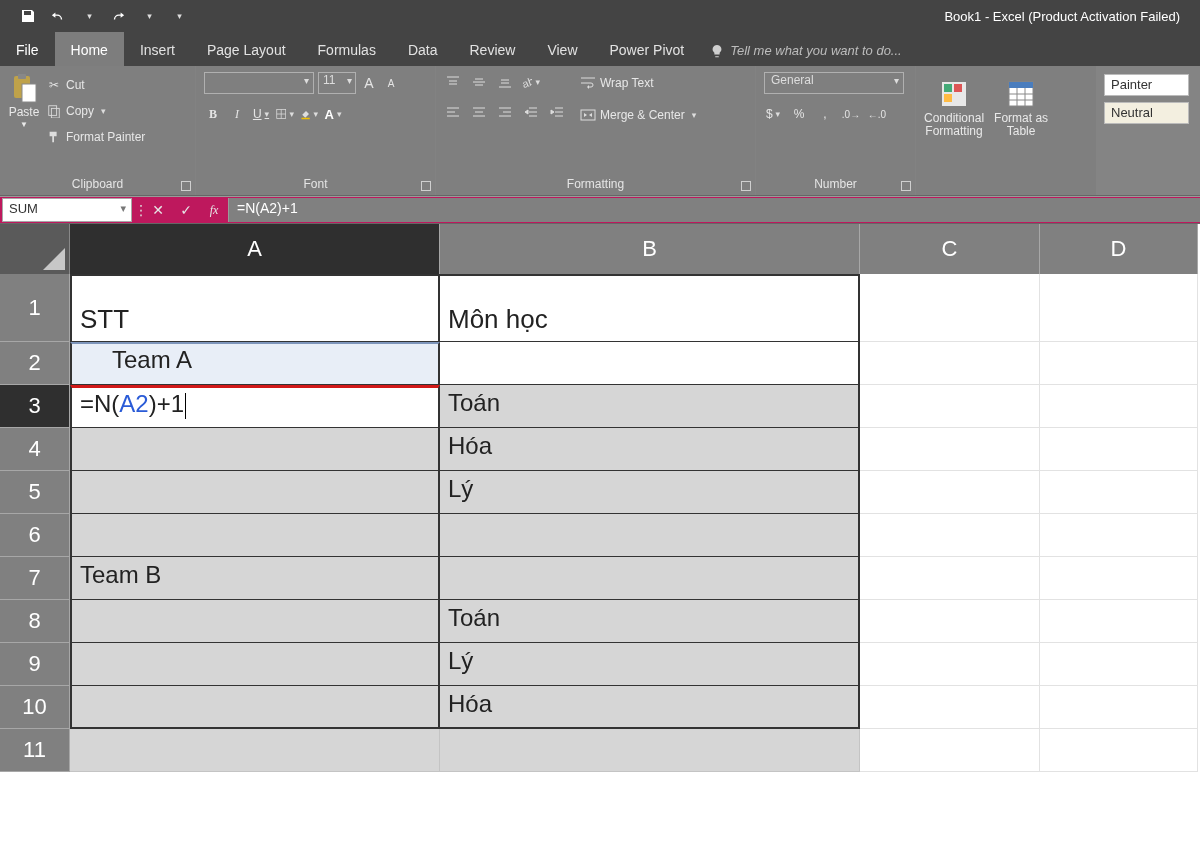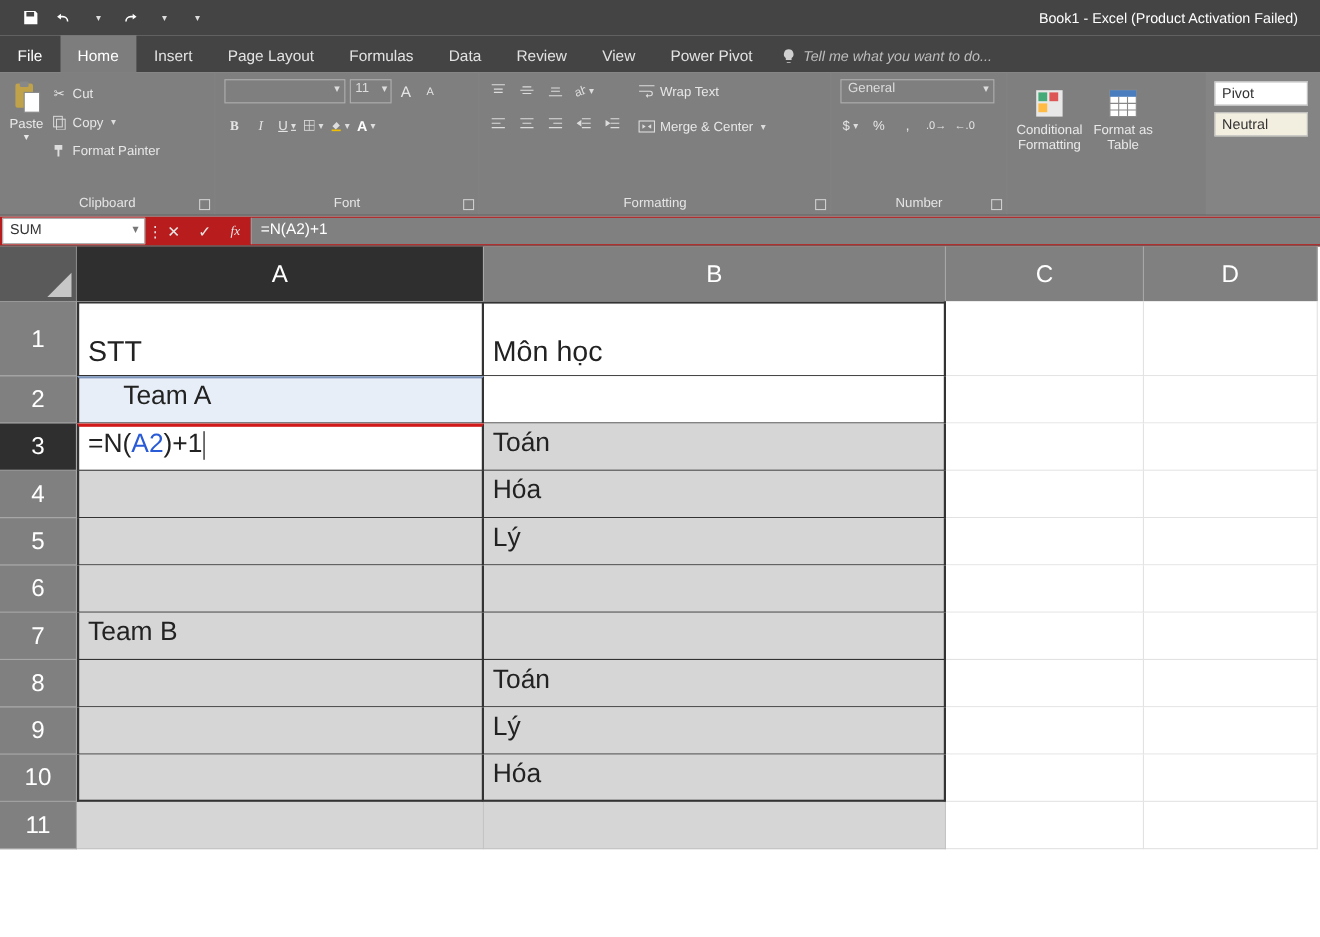"Pivot" div.styles-cell { text: Pivot -> Painter }
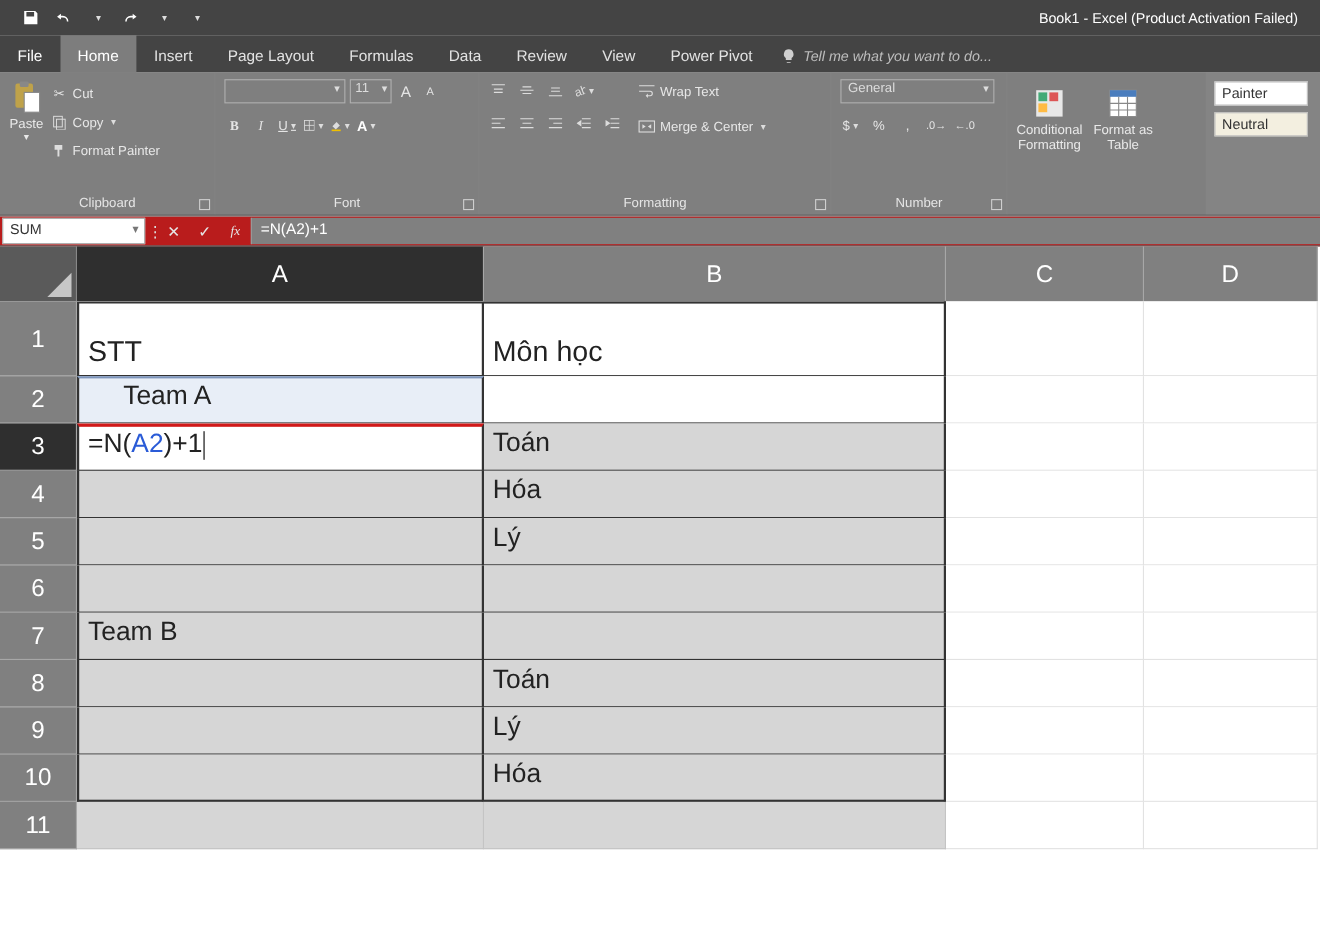"SUM" .fbar { background: #b91c1c -> #be185d }
